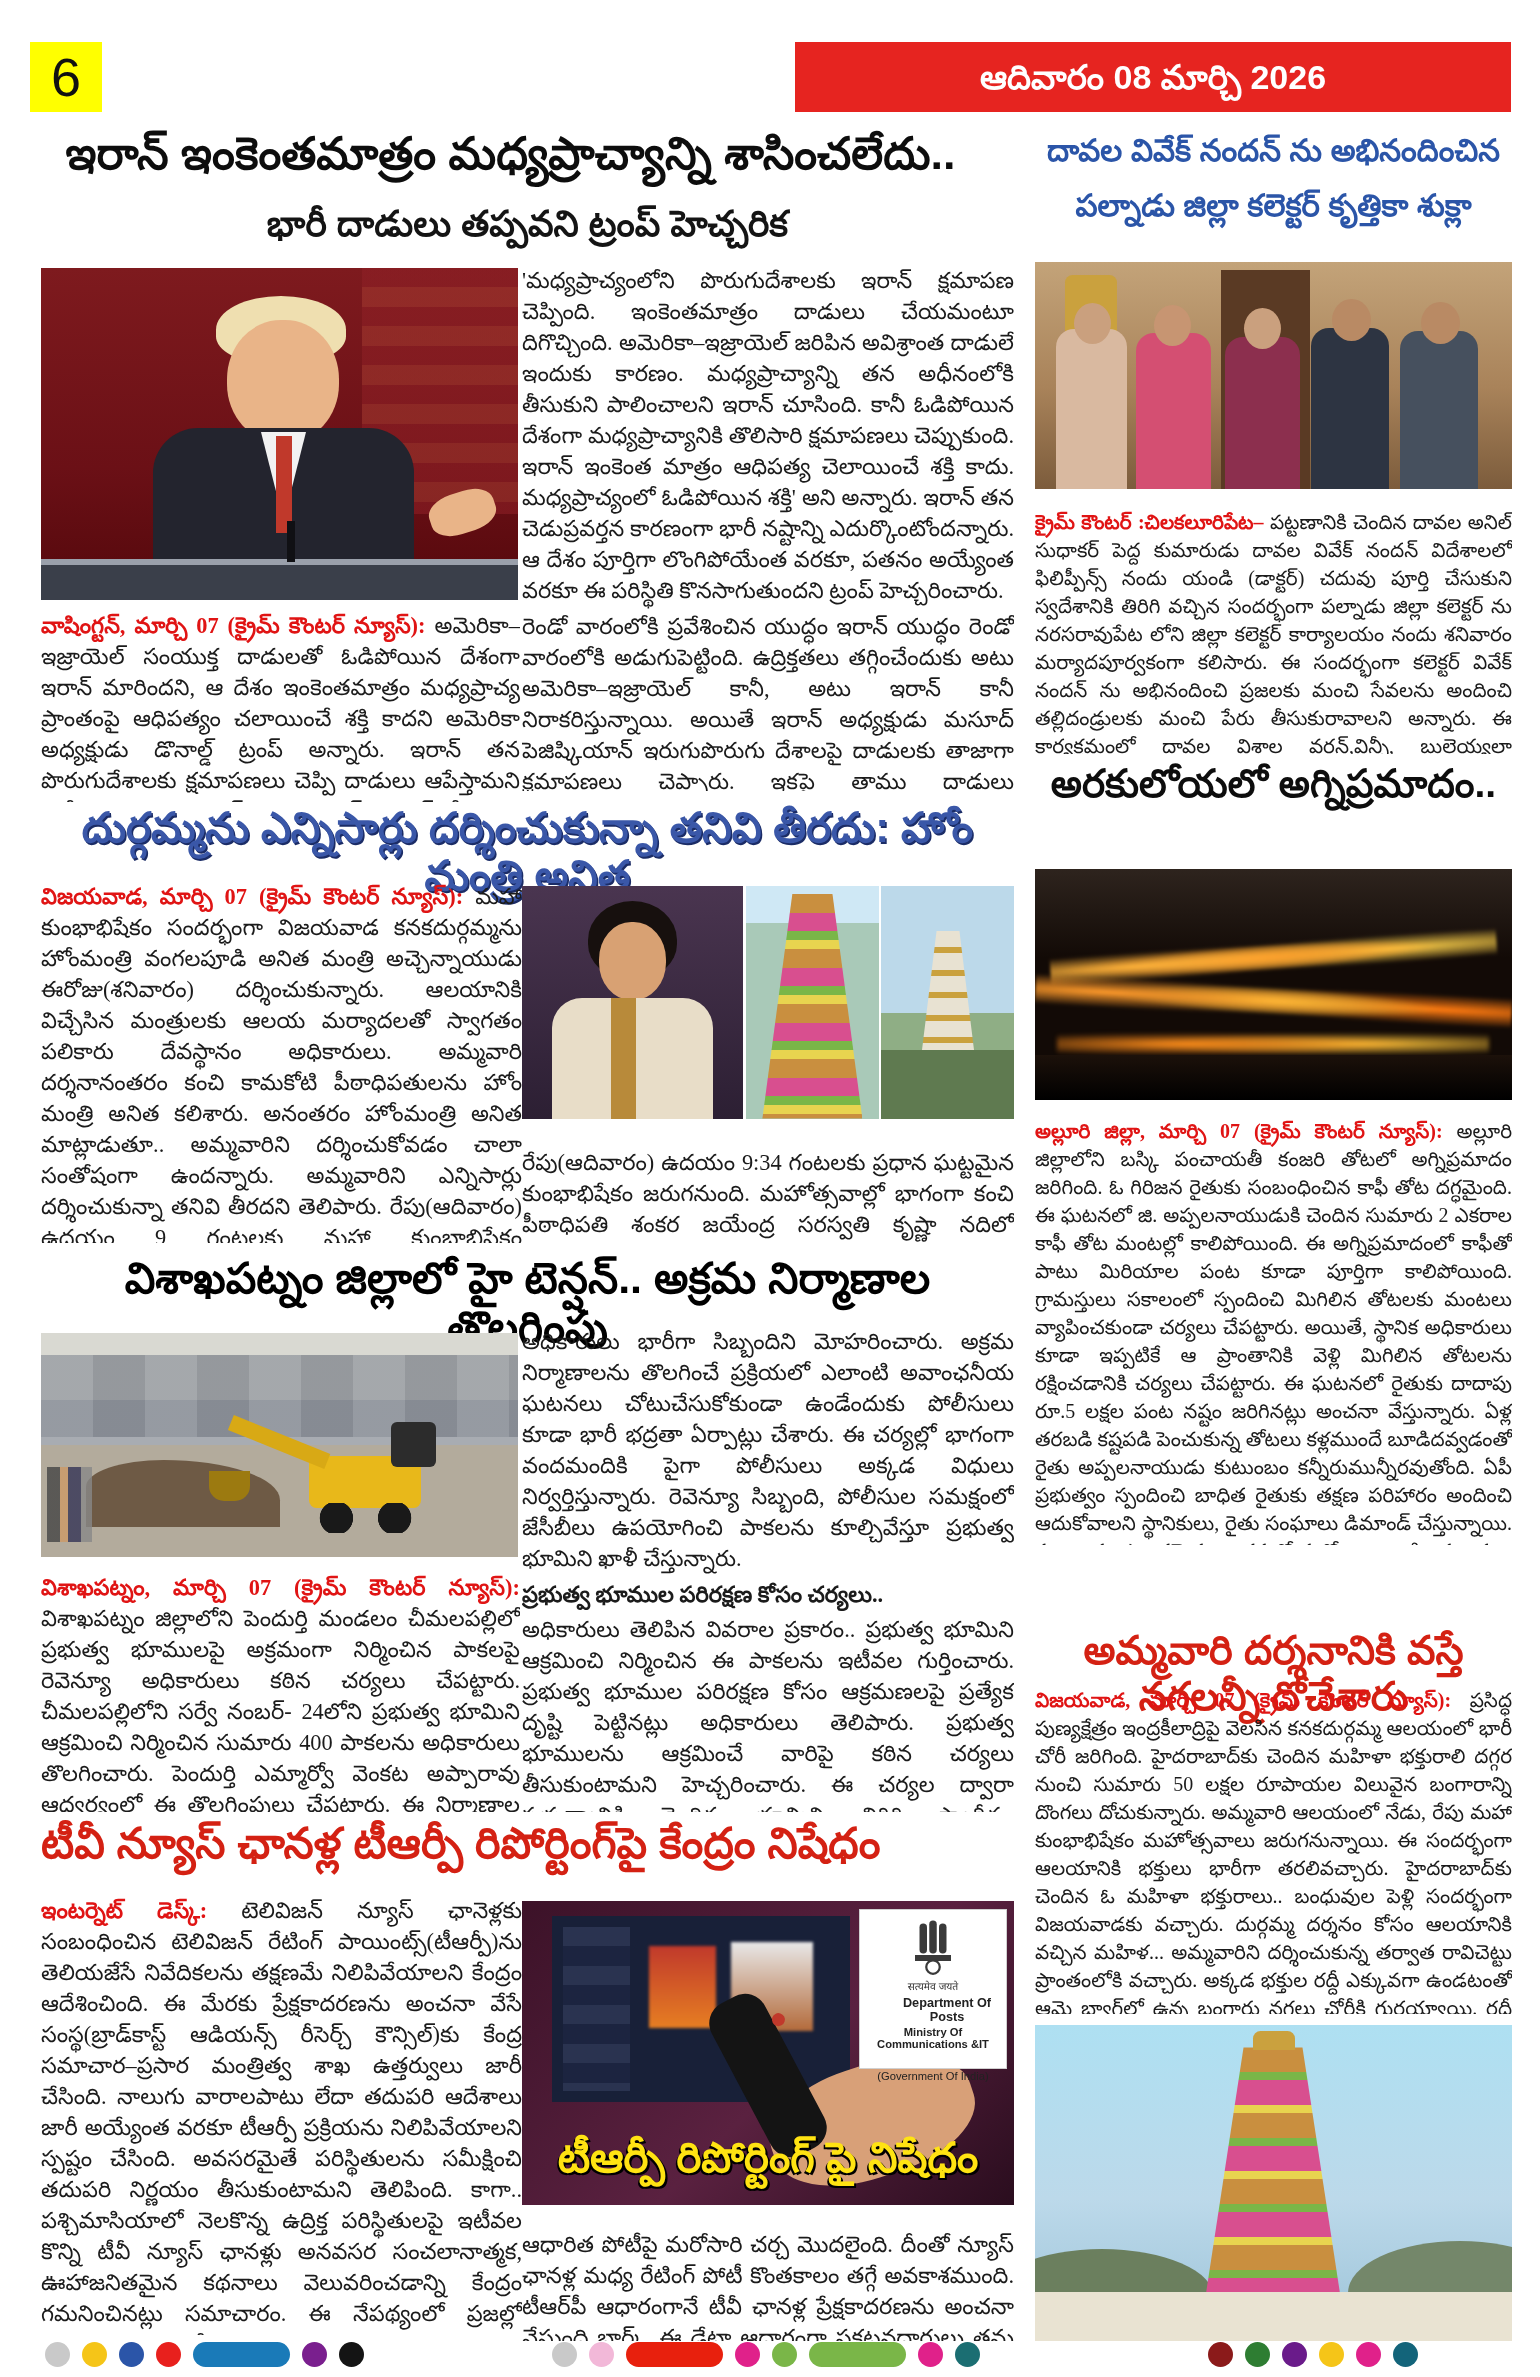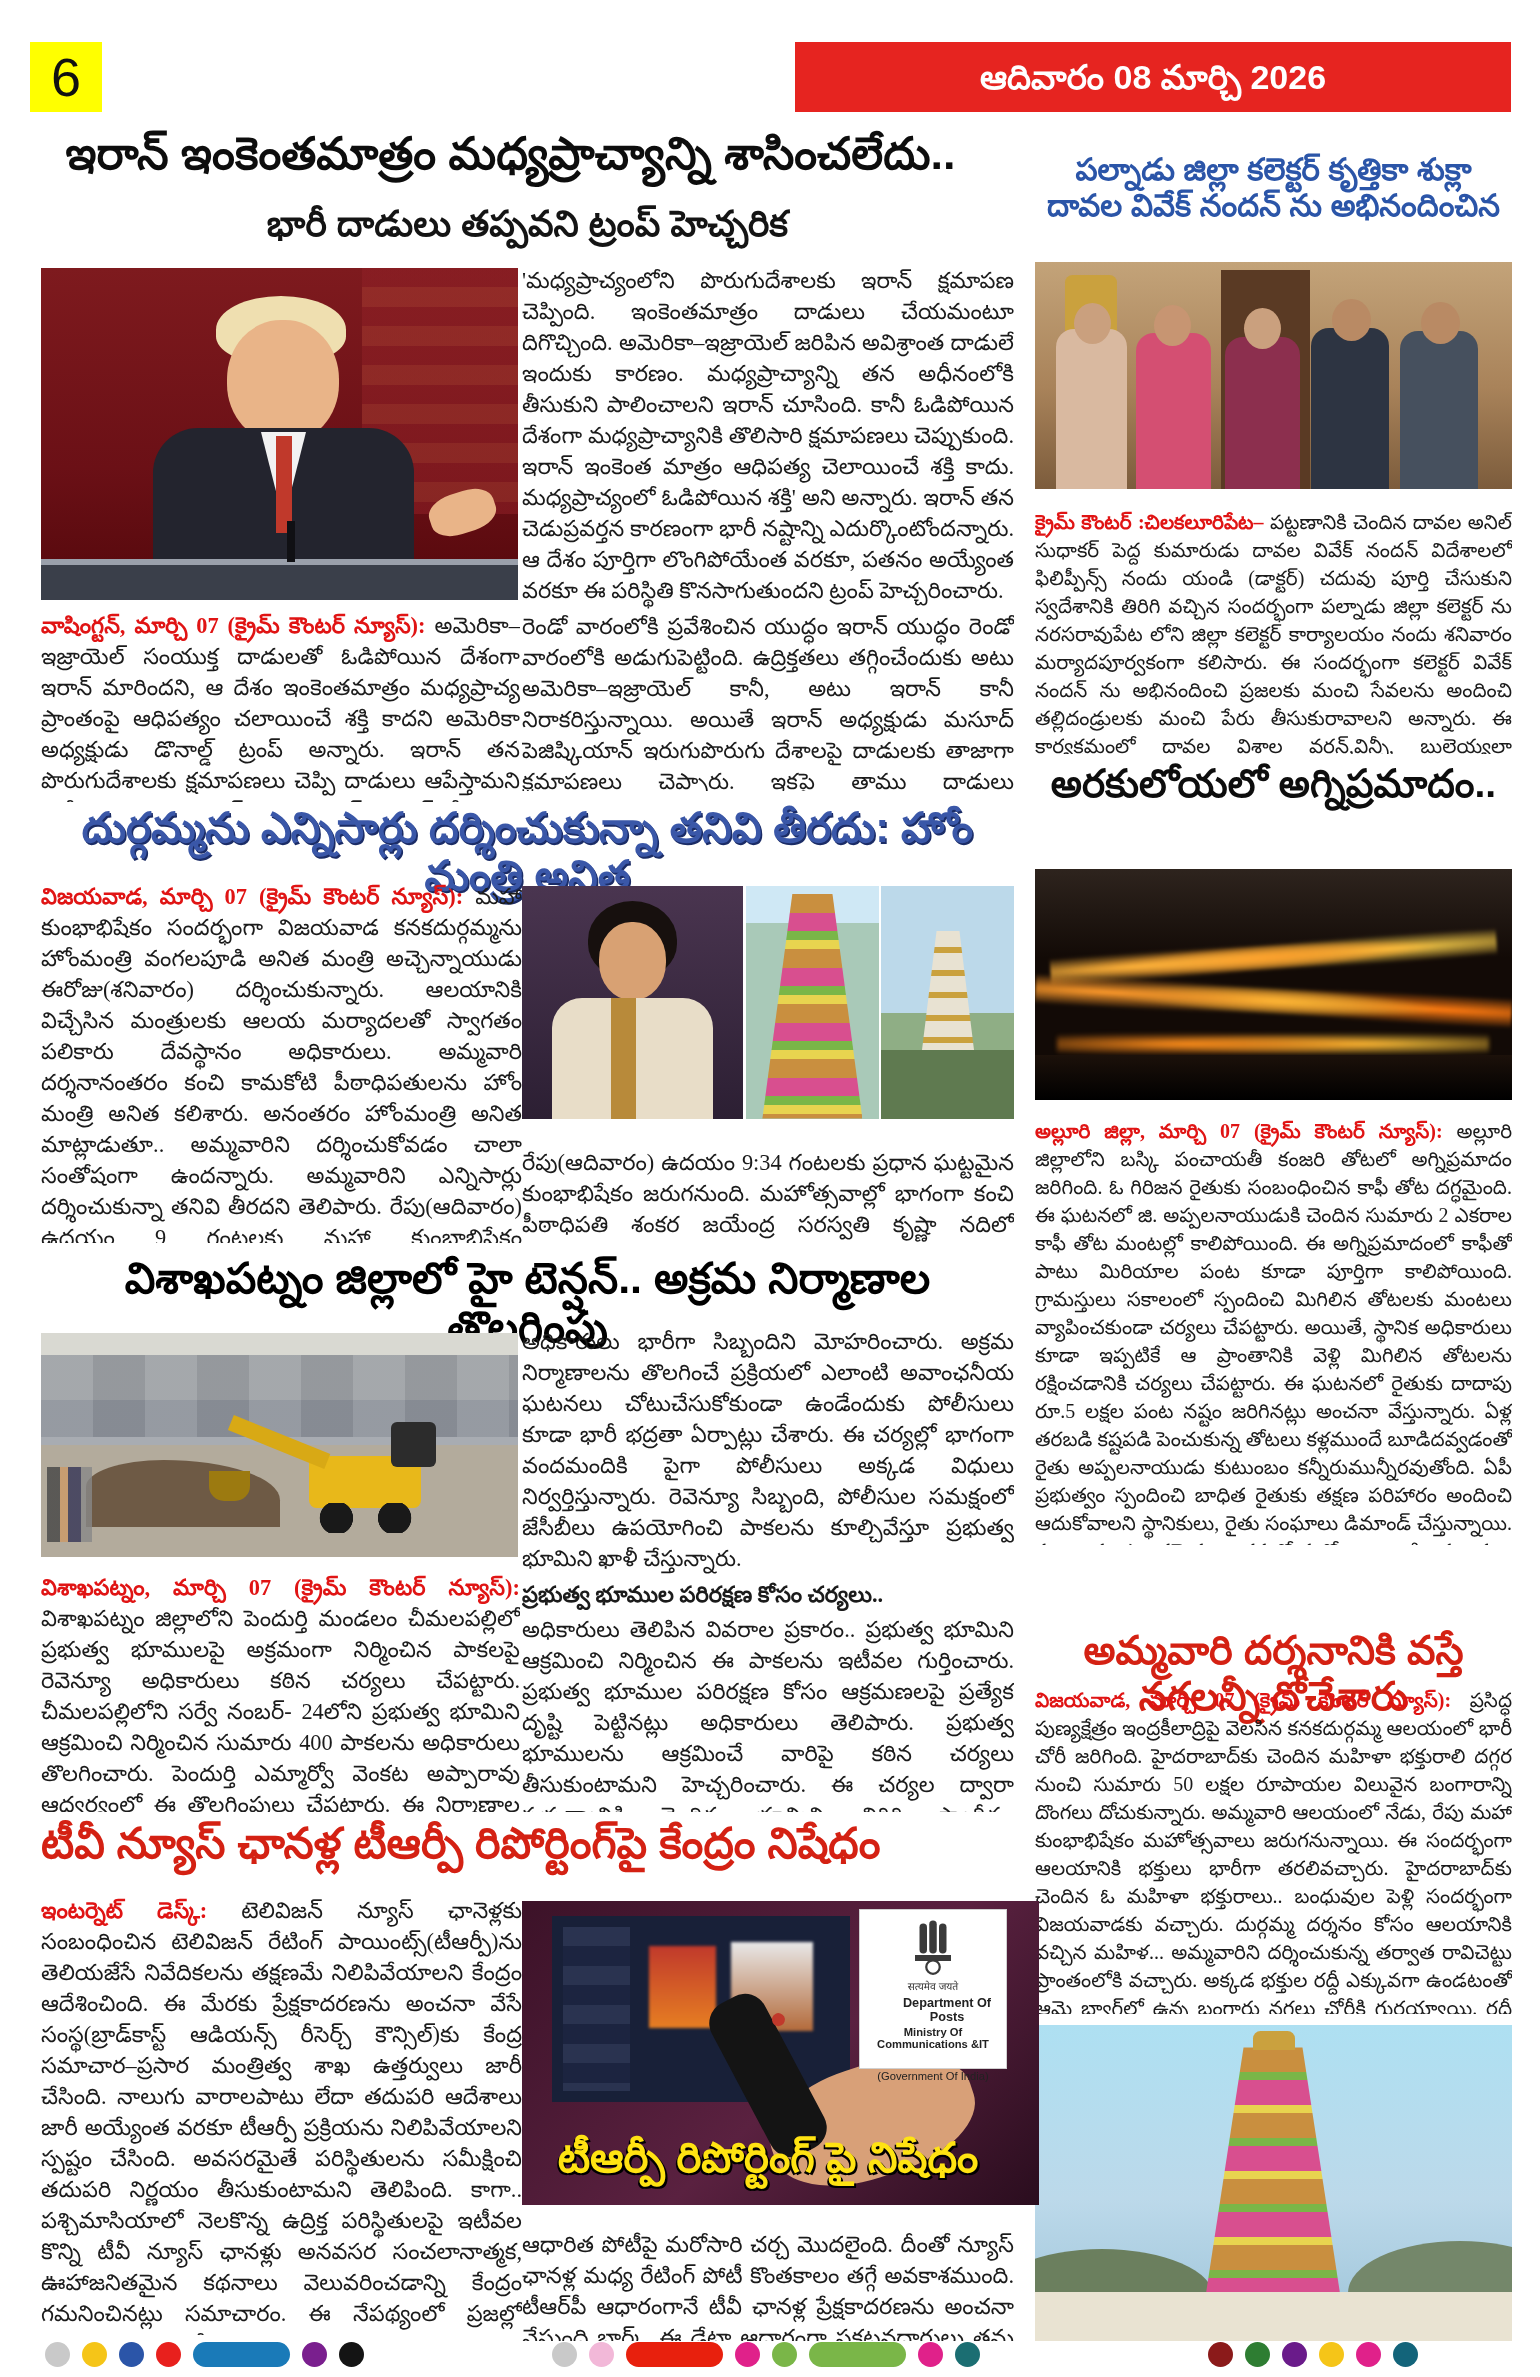"పల్నాడు జిల్లా కలెక్టర్ కృత్తికా శుక్లా" div { order: before "దావల వివేక్ నందన్ ను అభినందించిన" -> after "దావల వివేక్ నందన్ ను అభినందించిన" }
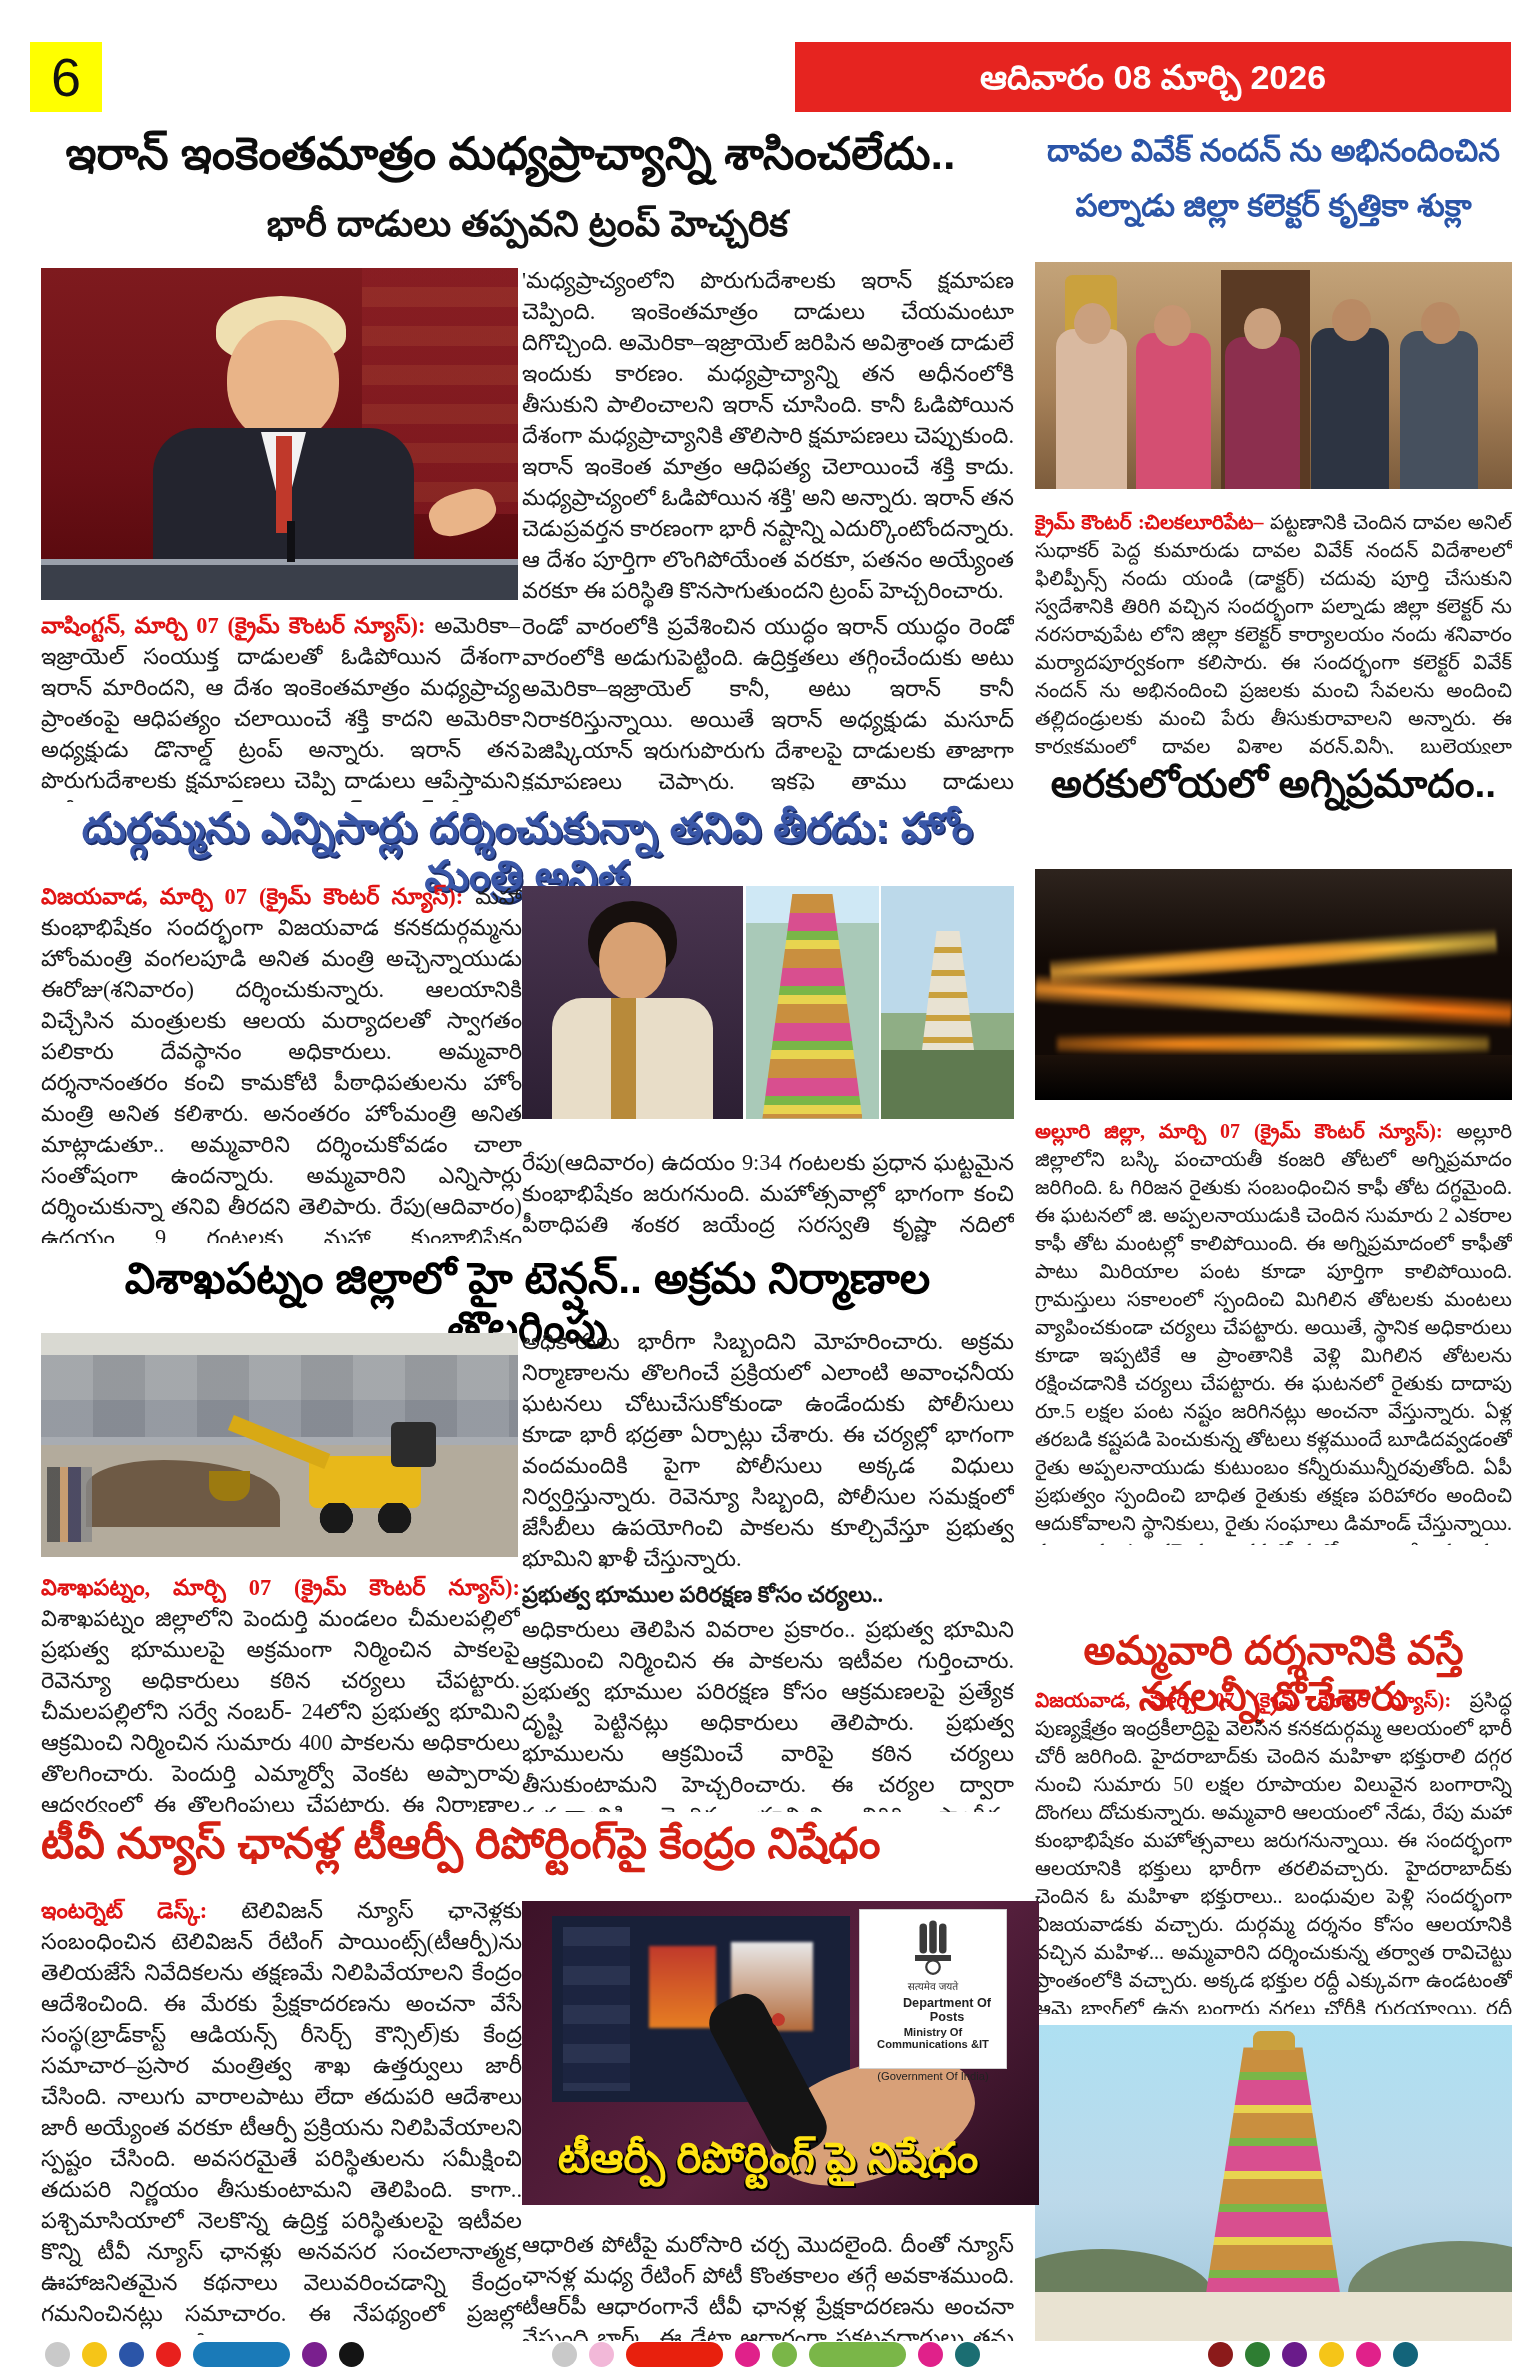"सत्यमेव जयते" div.photo { padding-left: 25px -> none }
